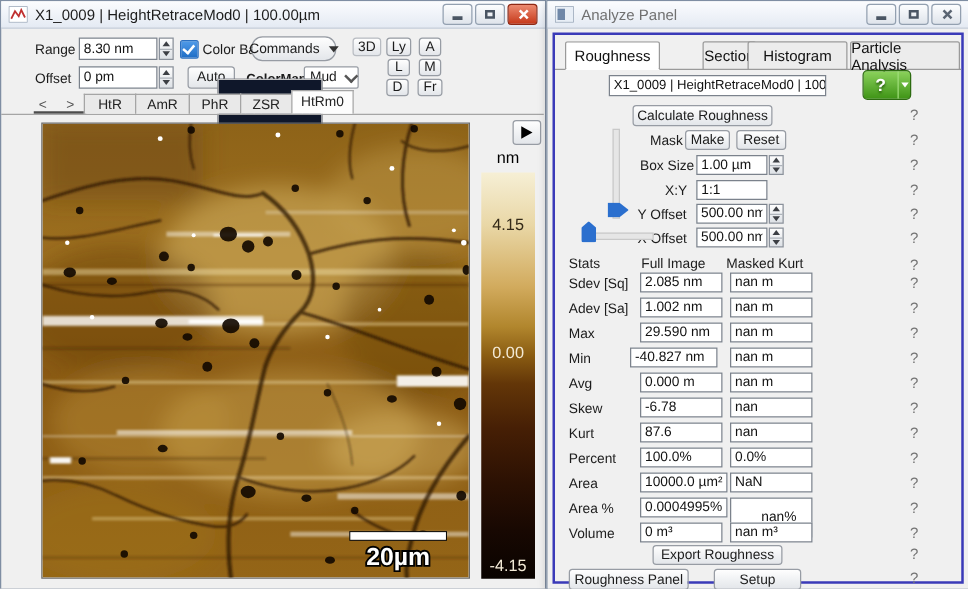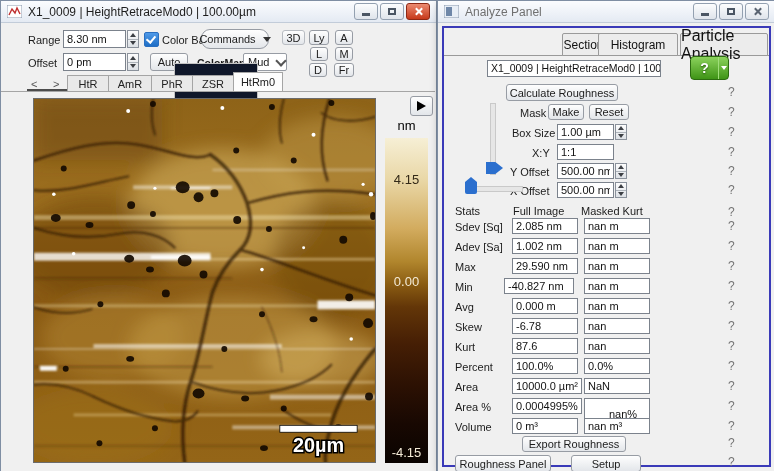"Roughness" div.rtab { html: none -> <div>Roughness</div> }
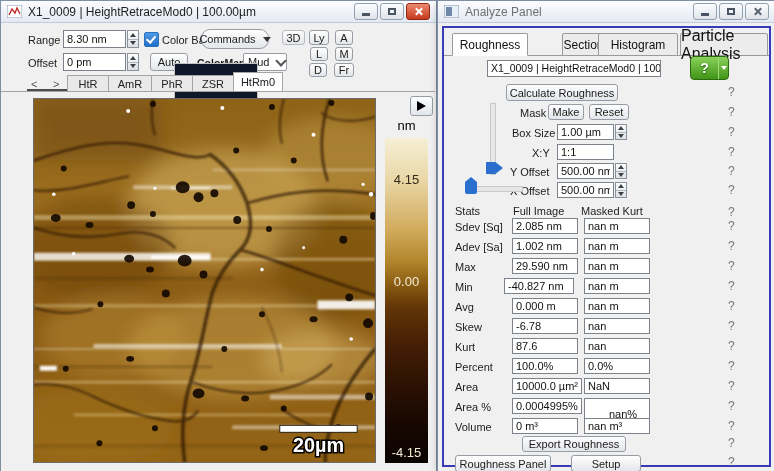"Particle Analysis" div.rtab { font-size: 16px -> 12px }
